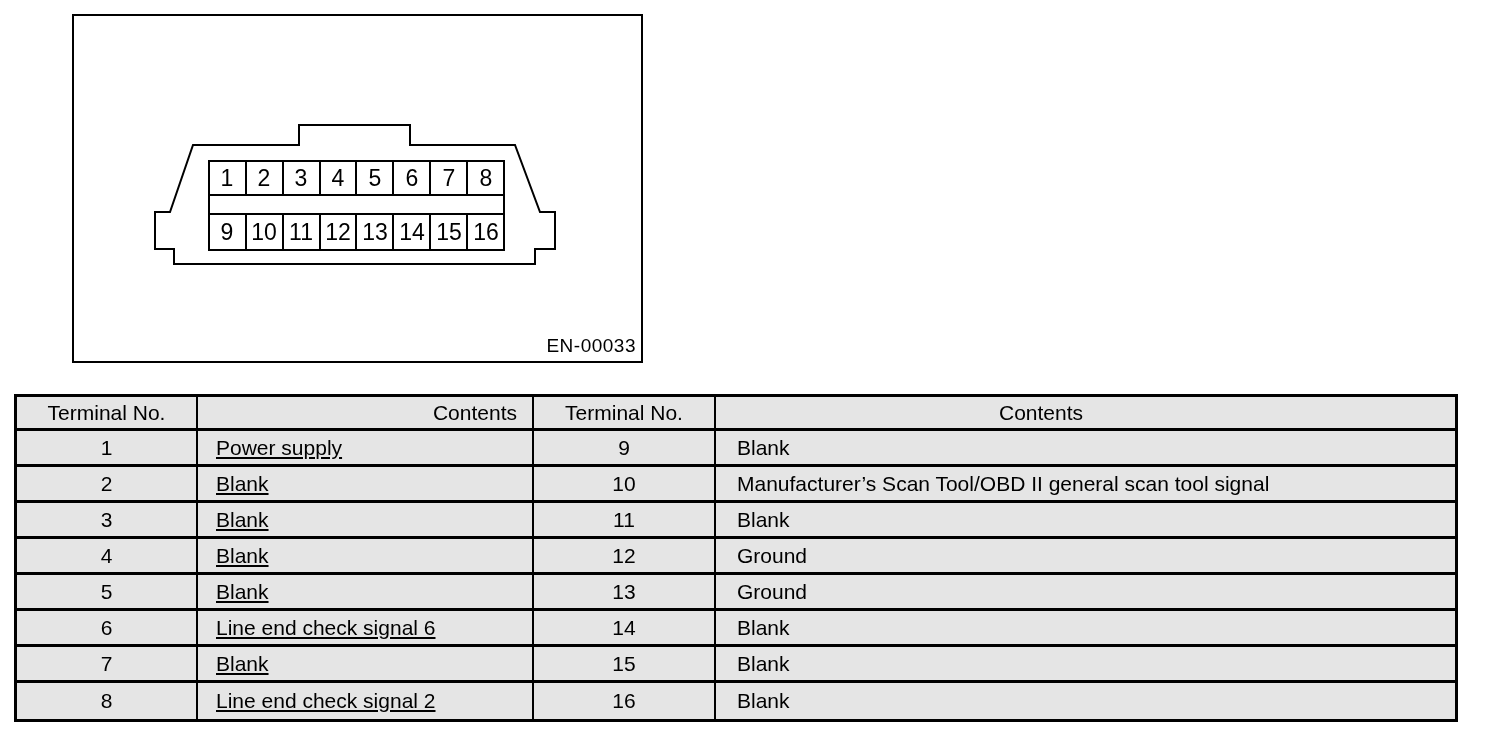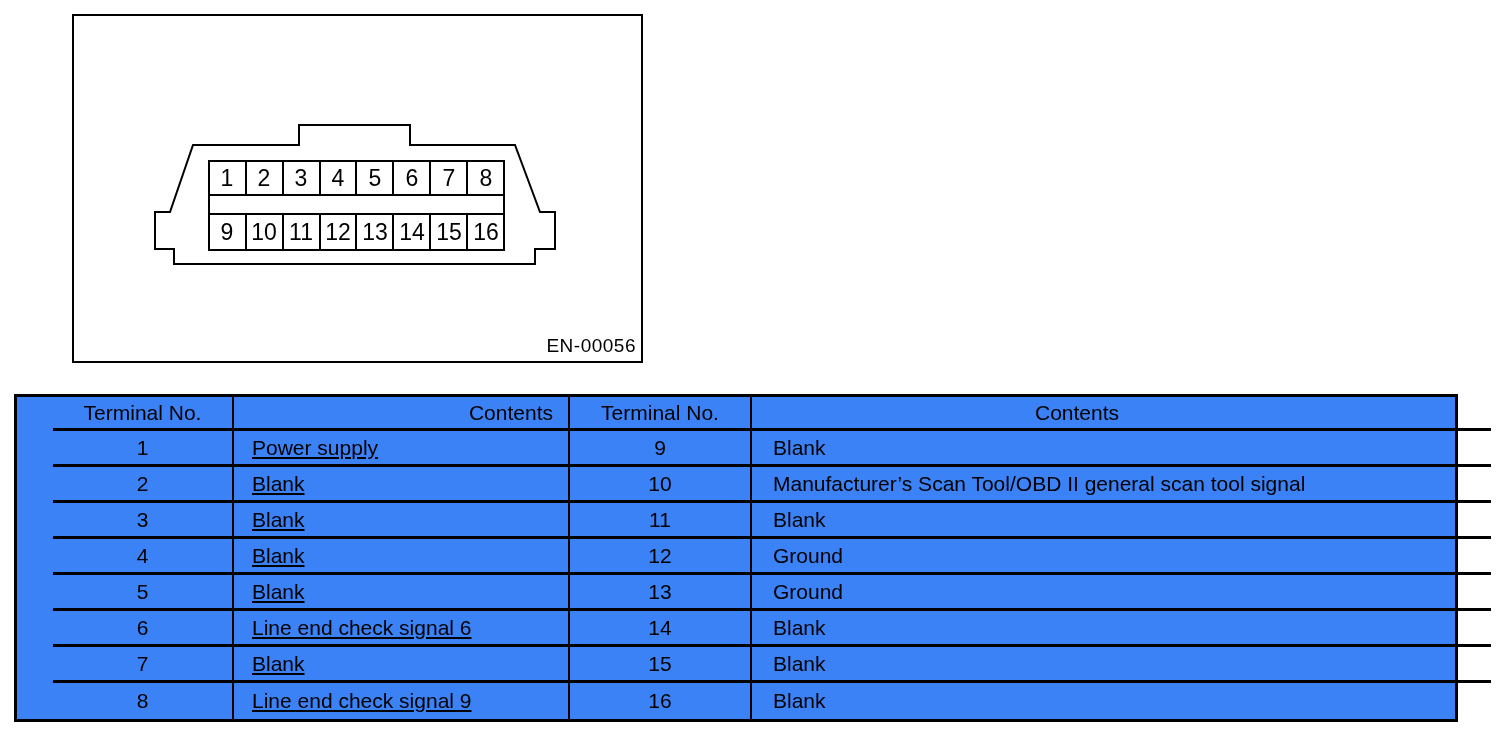"EN-00056" div.fig-label { text: EN-00056 -> EN-00033 }
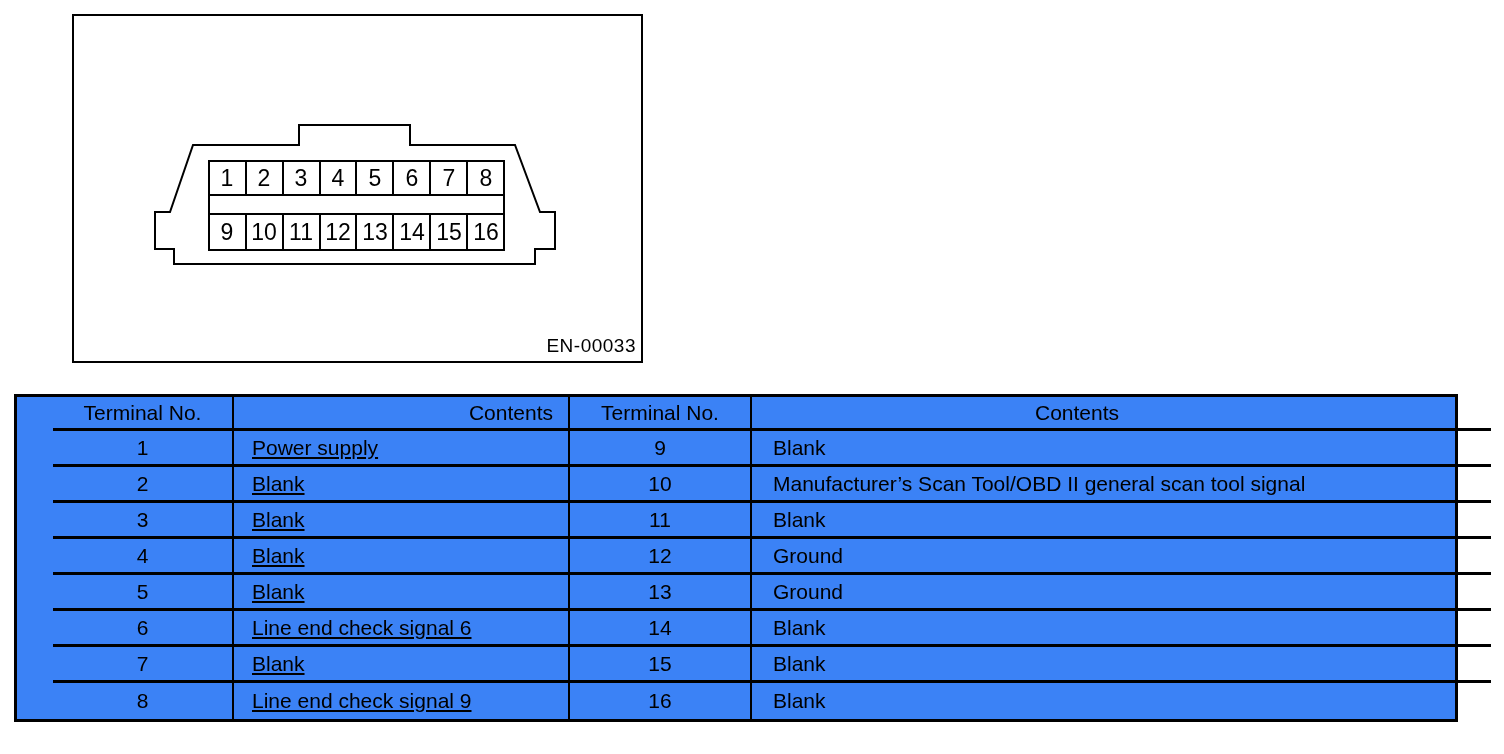"Terminal No." .pin-table { background: #3b82f6 -> #e5e5e5; padding-left: 36px -> none }
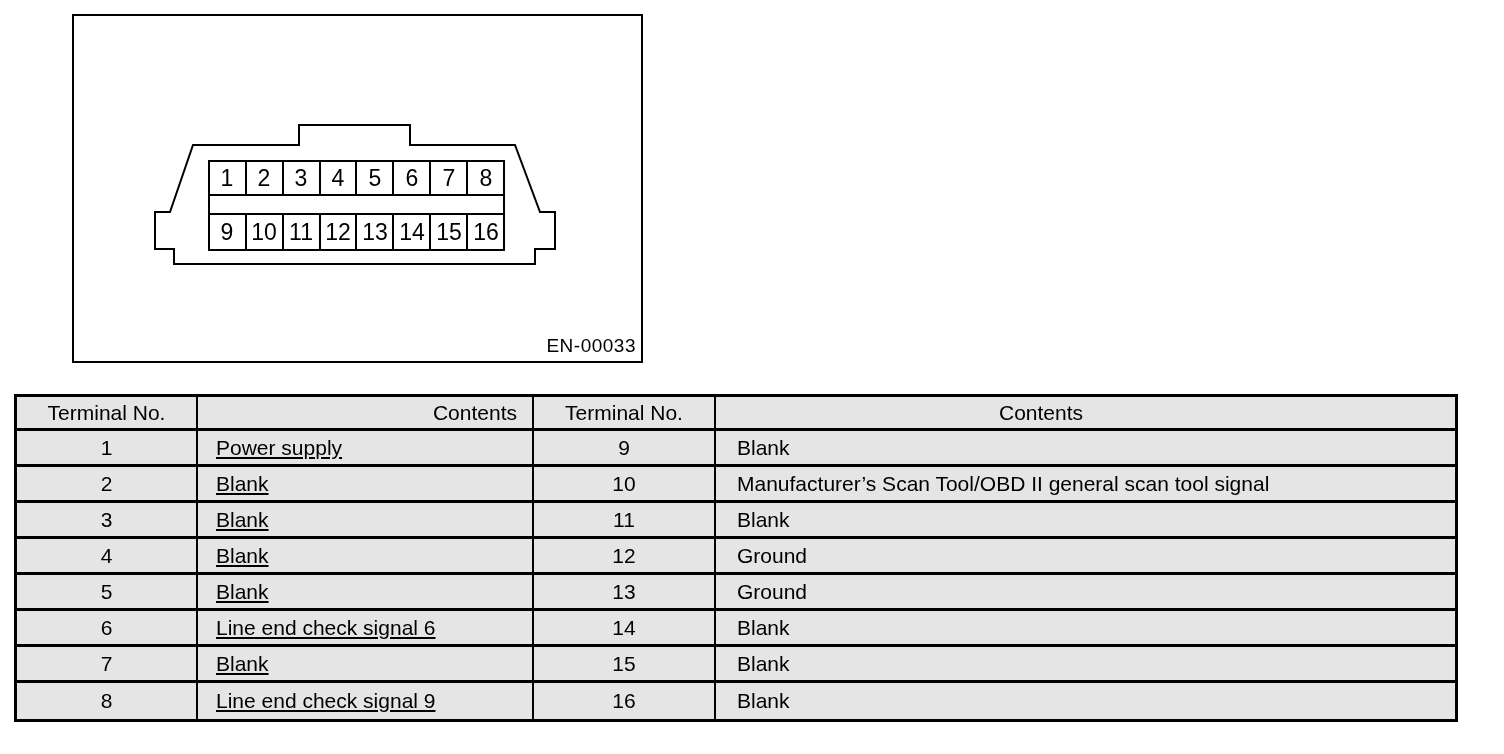"Line end check signal 9" div.cell-left { text: 9 -> 2 }
